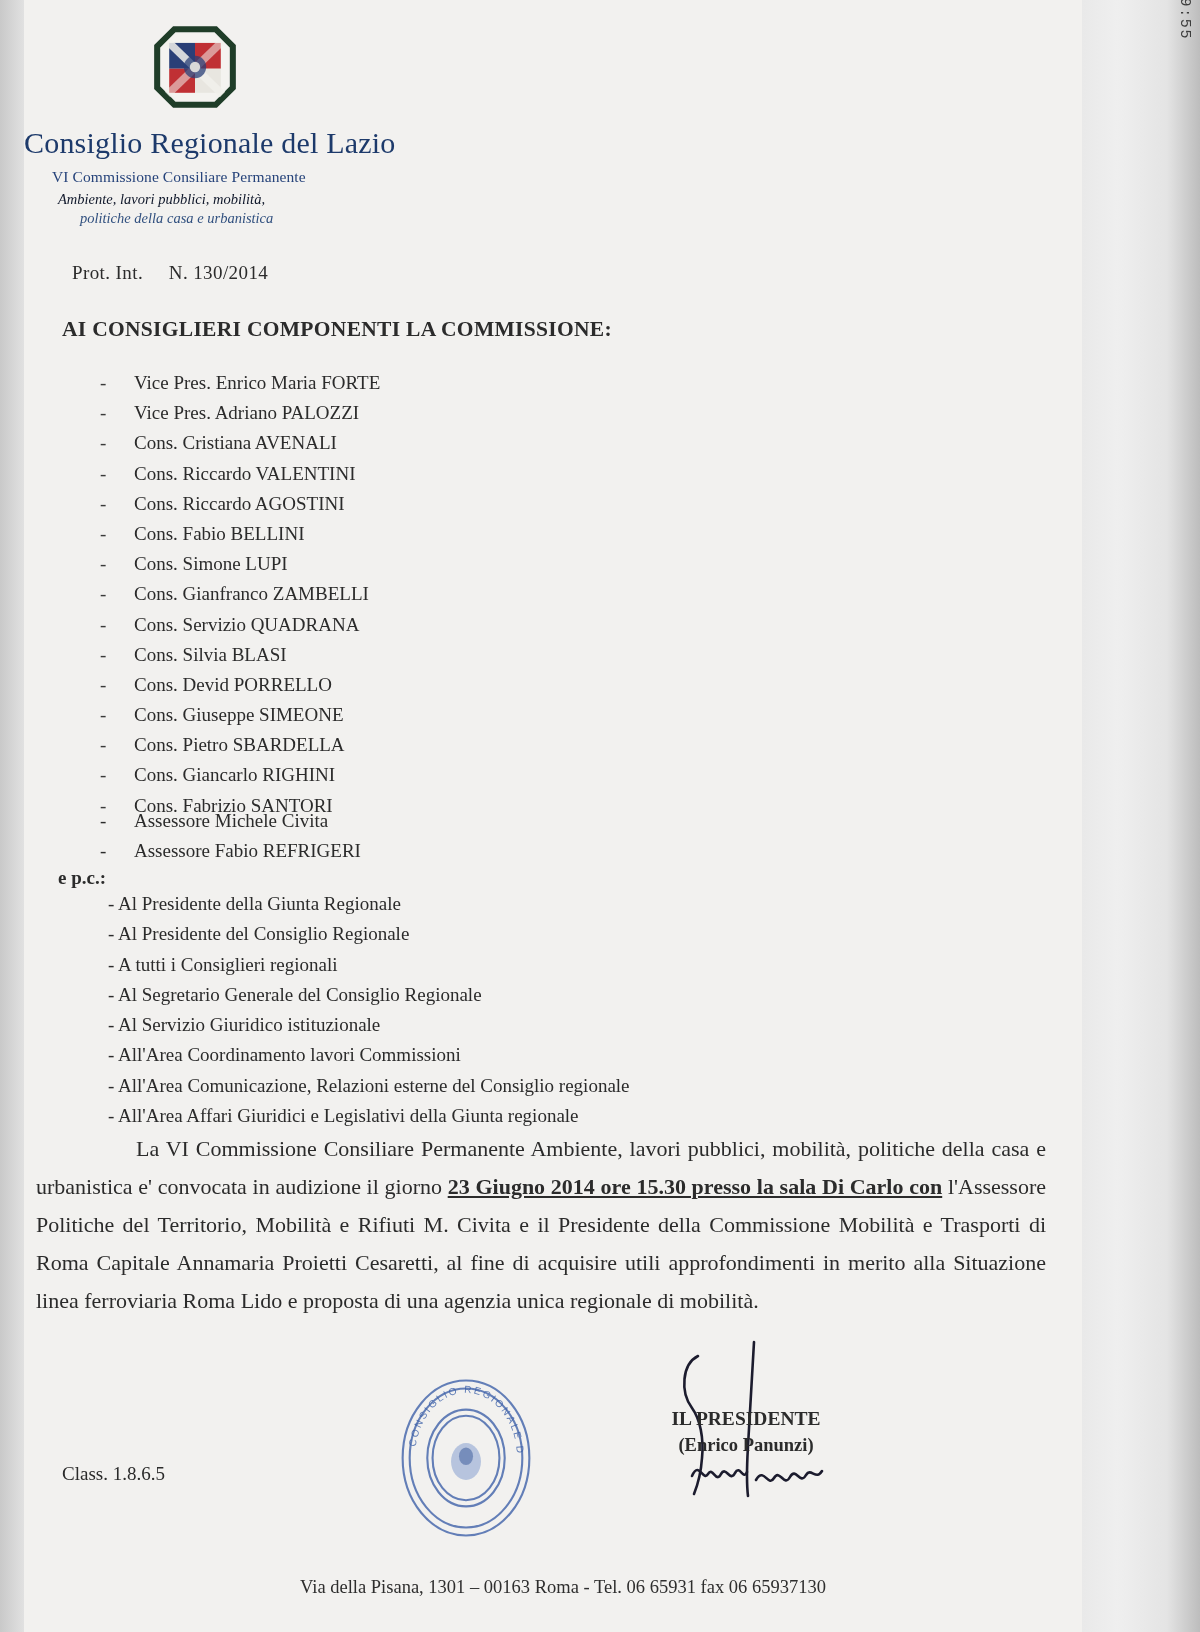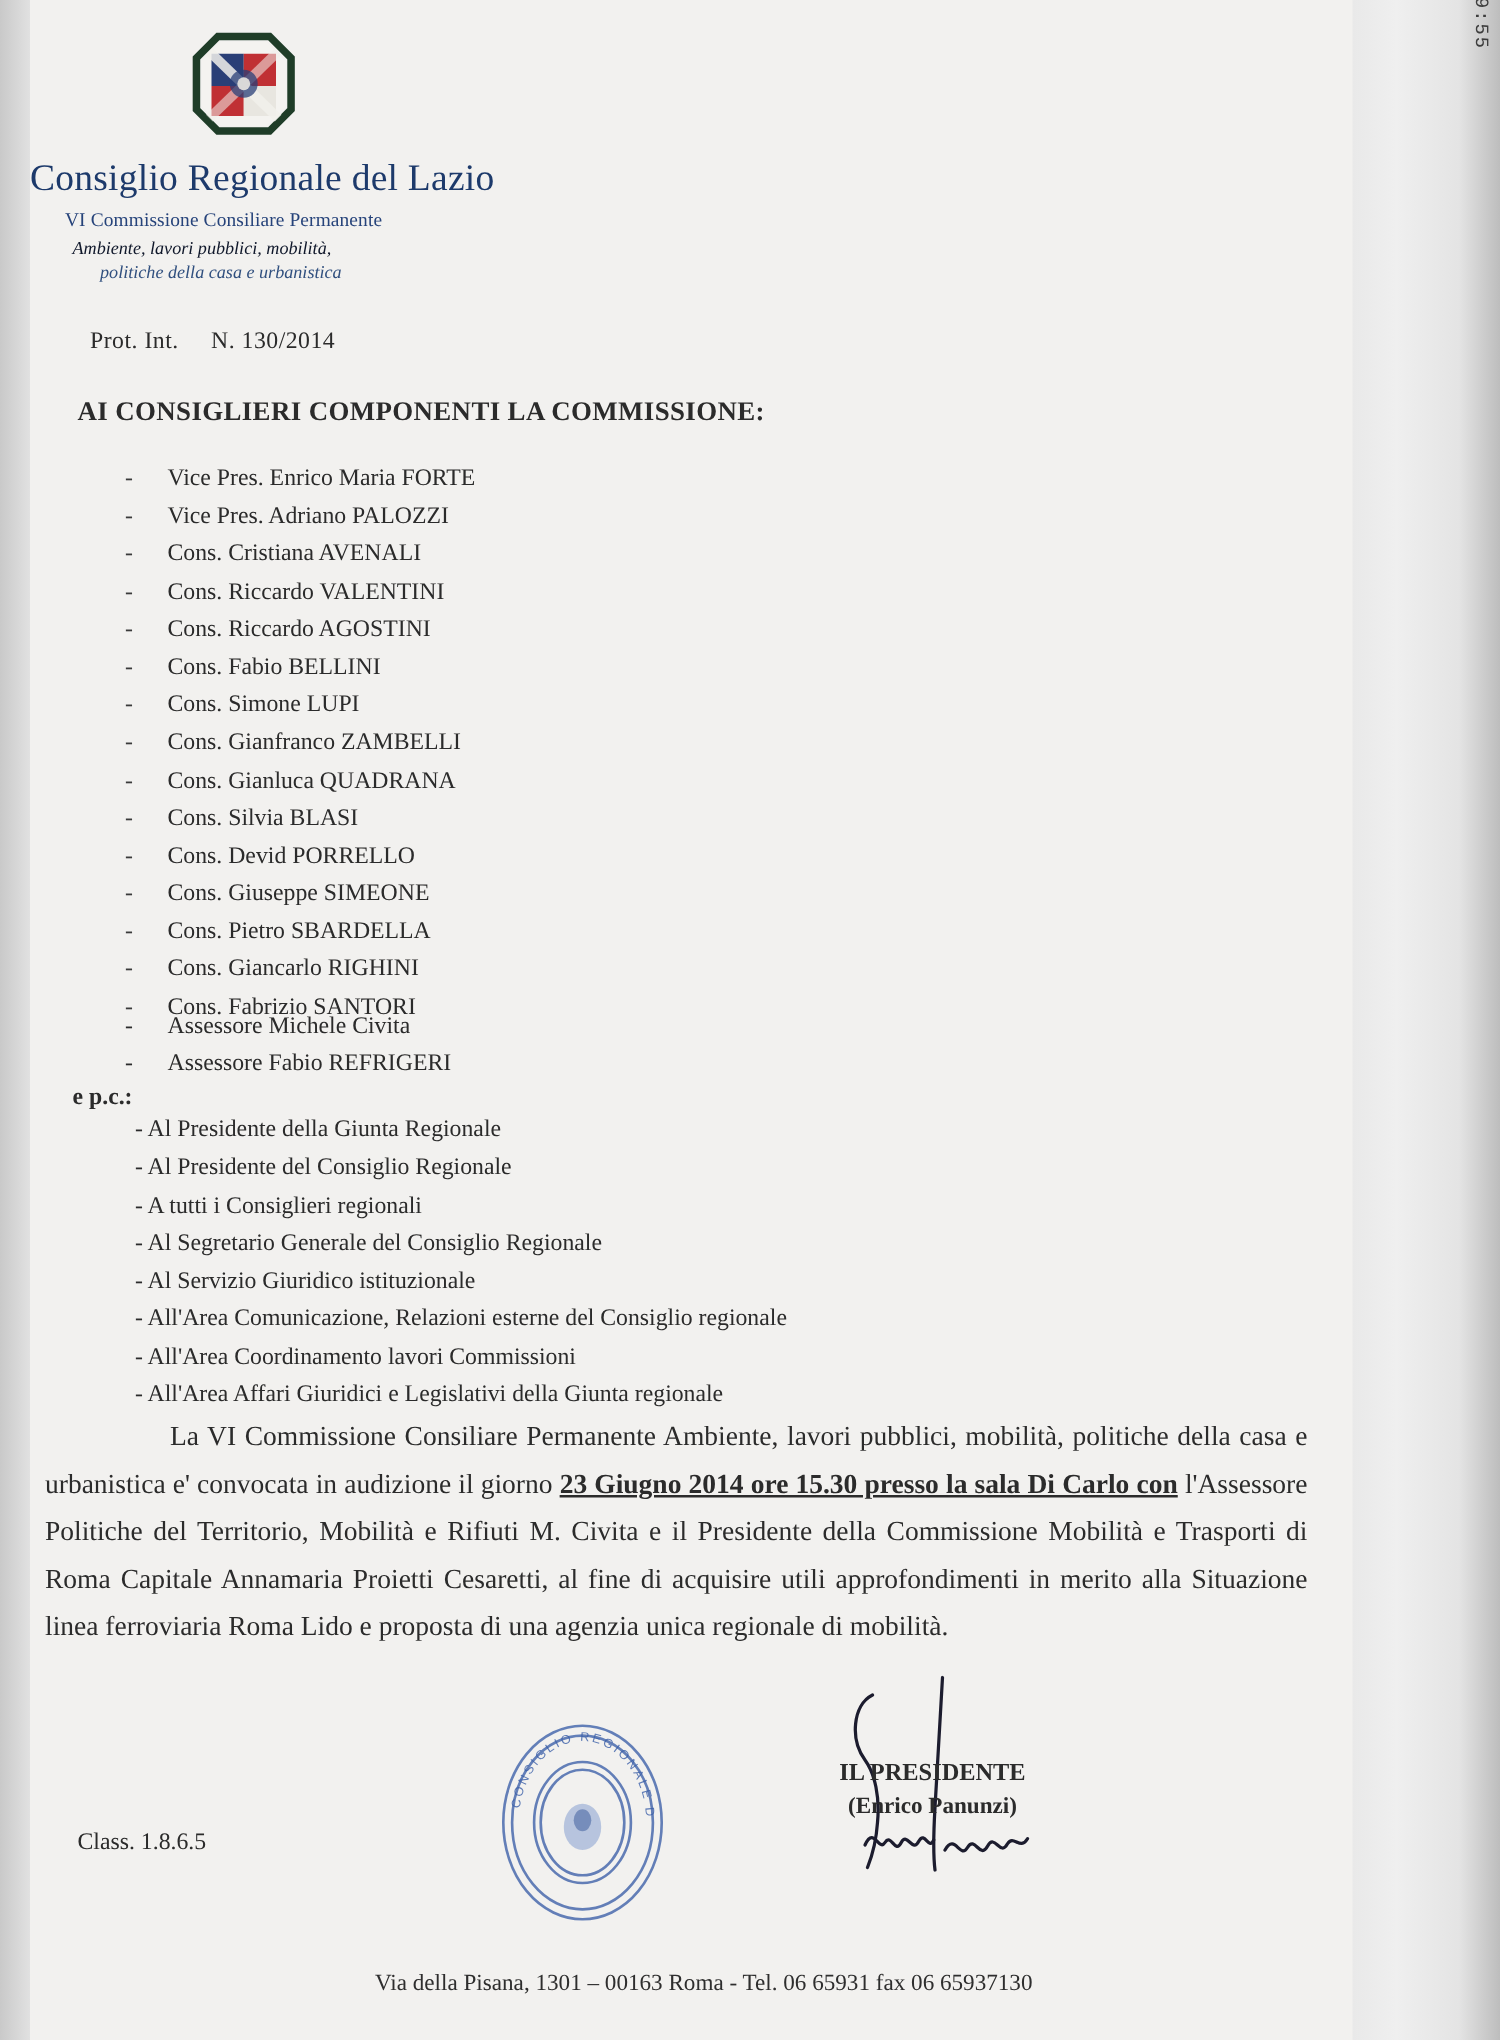"Cons. Gianluca QUADRANA" span.nm { text: Gianluca -> Servizio }
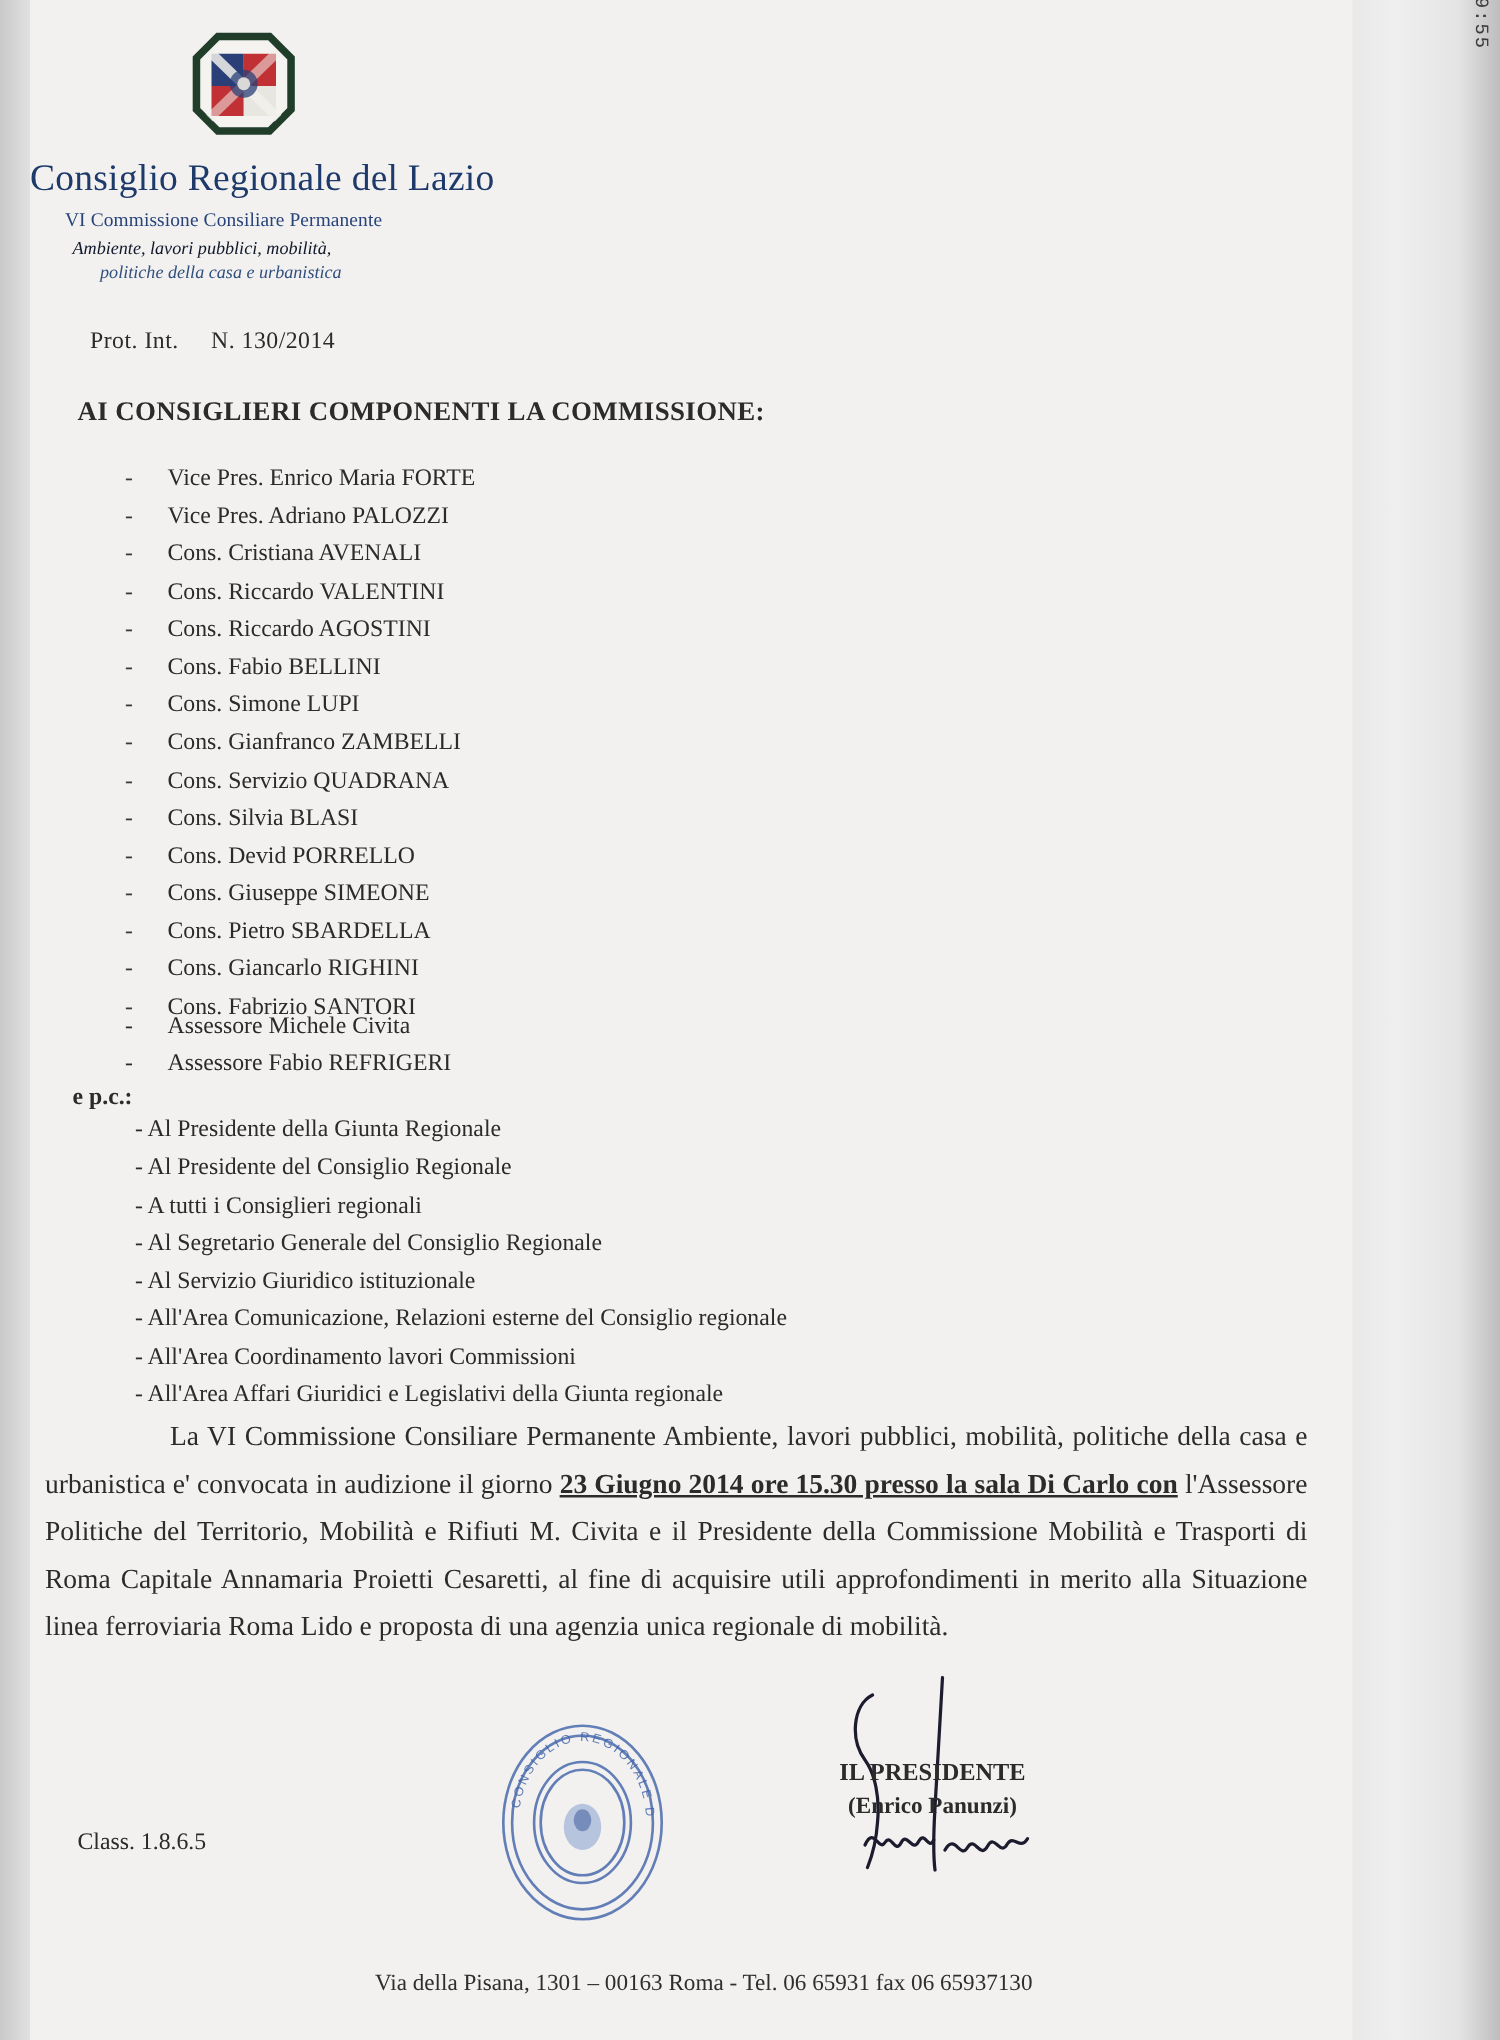"- All'Area Comunicazione, Relazioni" div.row { order: before "- All'Area Coordinamento lavori" -> after "- All'Area Coordinamento lavori" }
